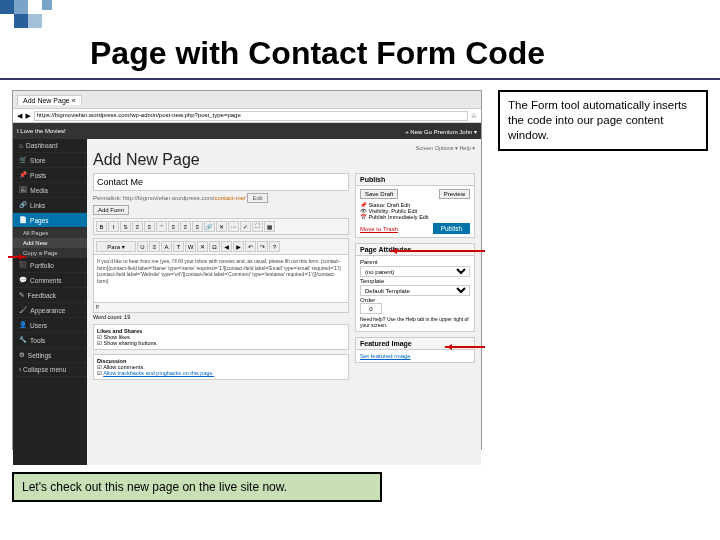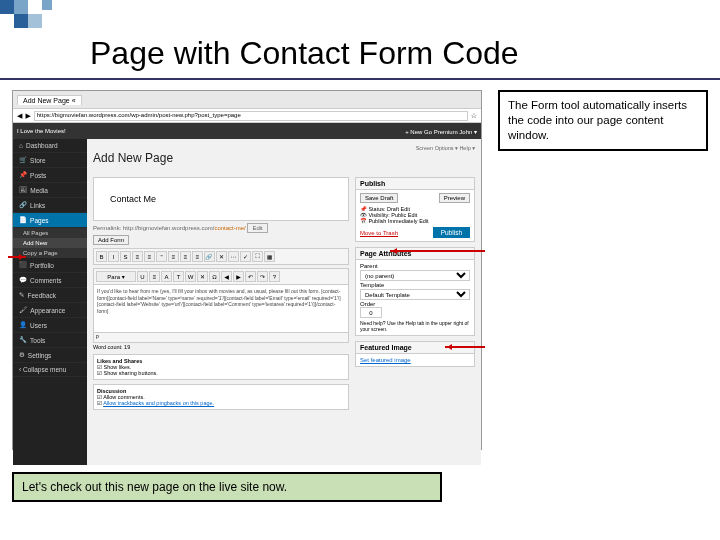"Page with Contact Form Code" .title { font-weight: 400 -> 700 }
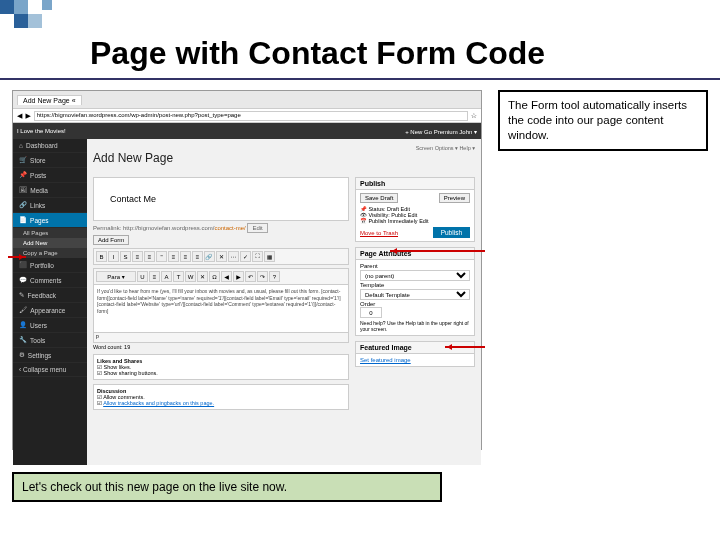"Add New Page" .wp-h1 { font-size: 12px -> 16px; margin-bottom: 12px -> 4px }
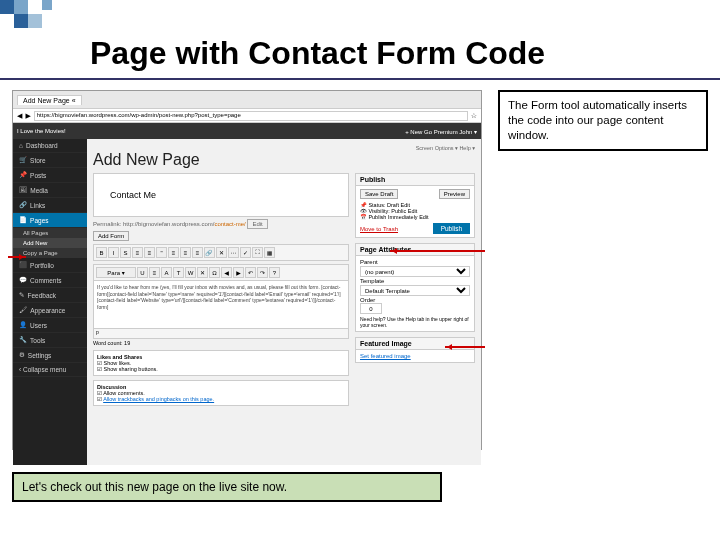"Contact Me" .title-input { padding: 16px -> 3px }
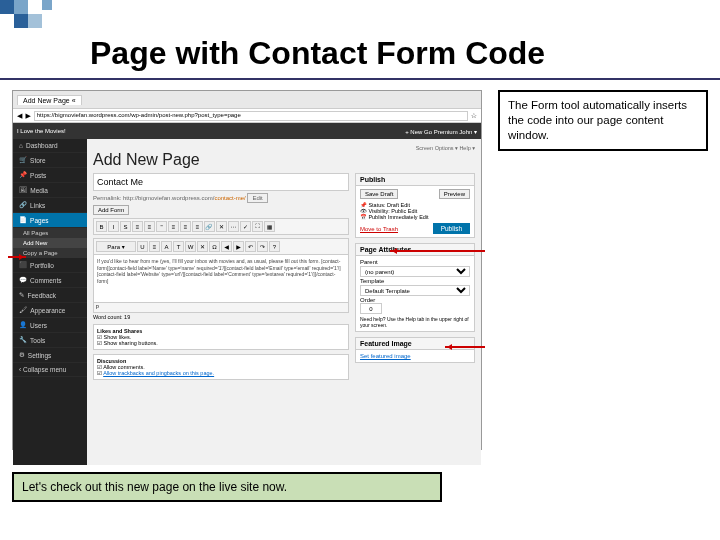"Let's check out this new" .bottom-note { width: 430px -> 370px }
